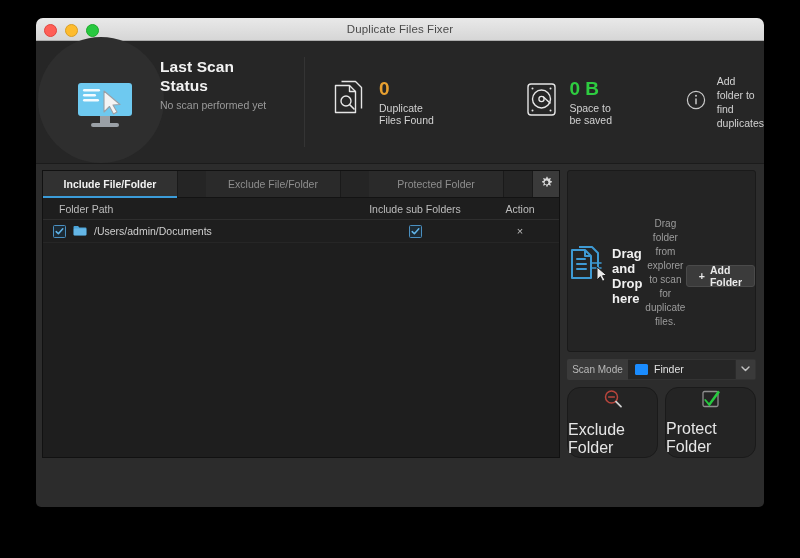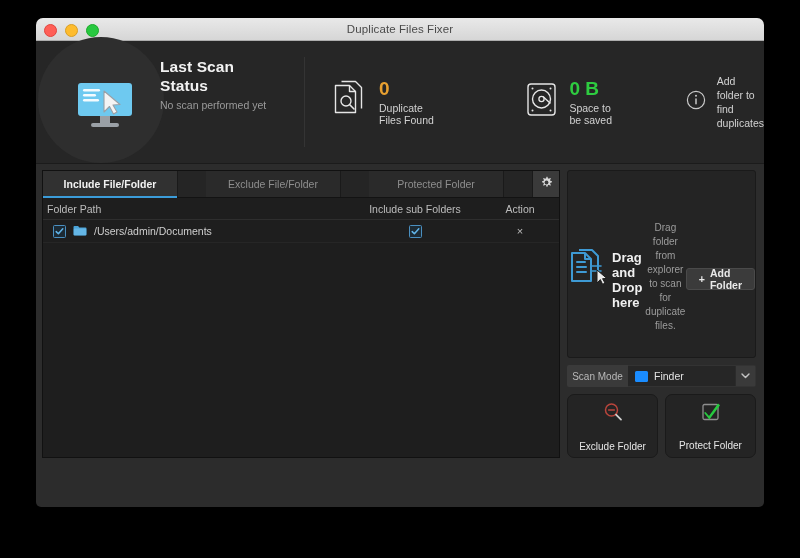"Folder Path" .col-path { padding-left: 4px -> 16px }
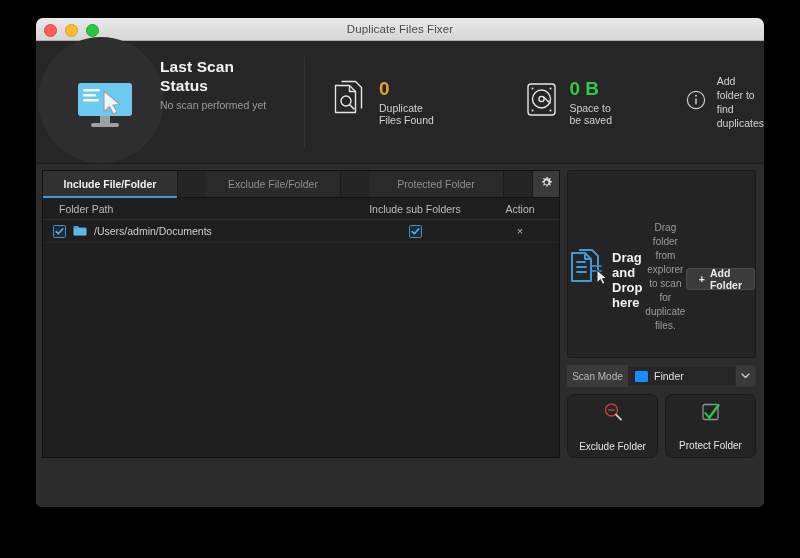"Exclude Folder" .sqbtn { border-radius: 7px -> 13px; font-size: 10px -> 16px; gap: 16px -> 7px }
